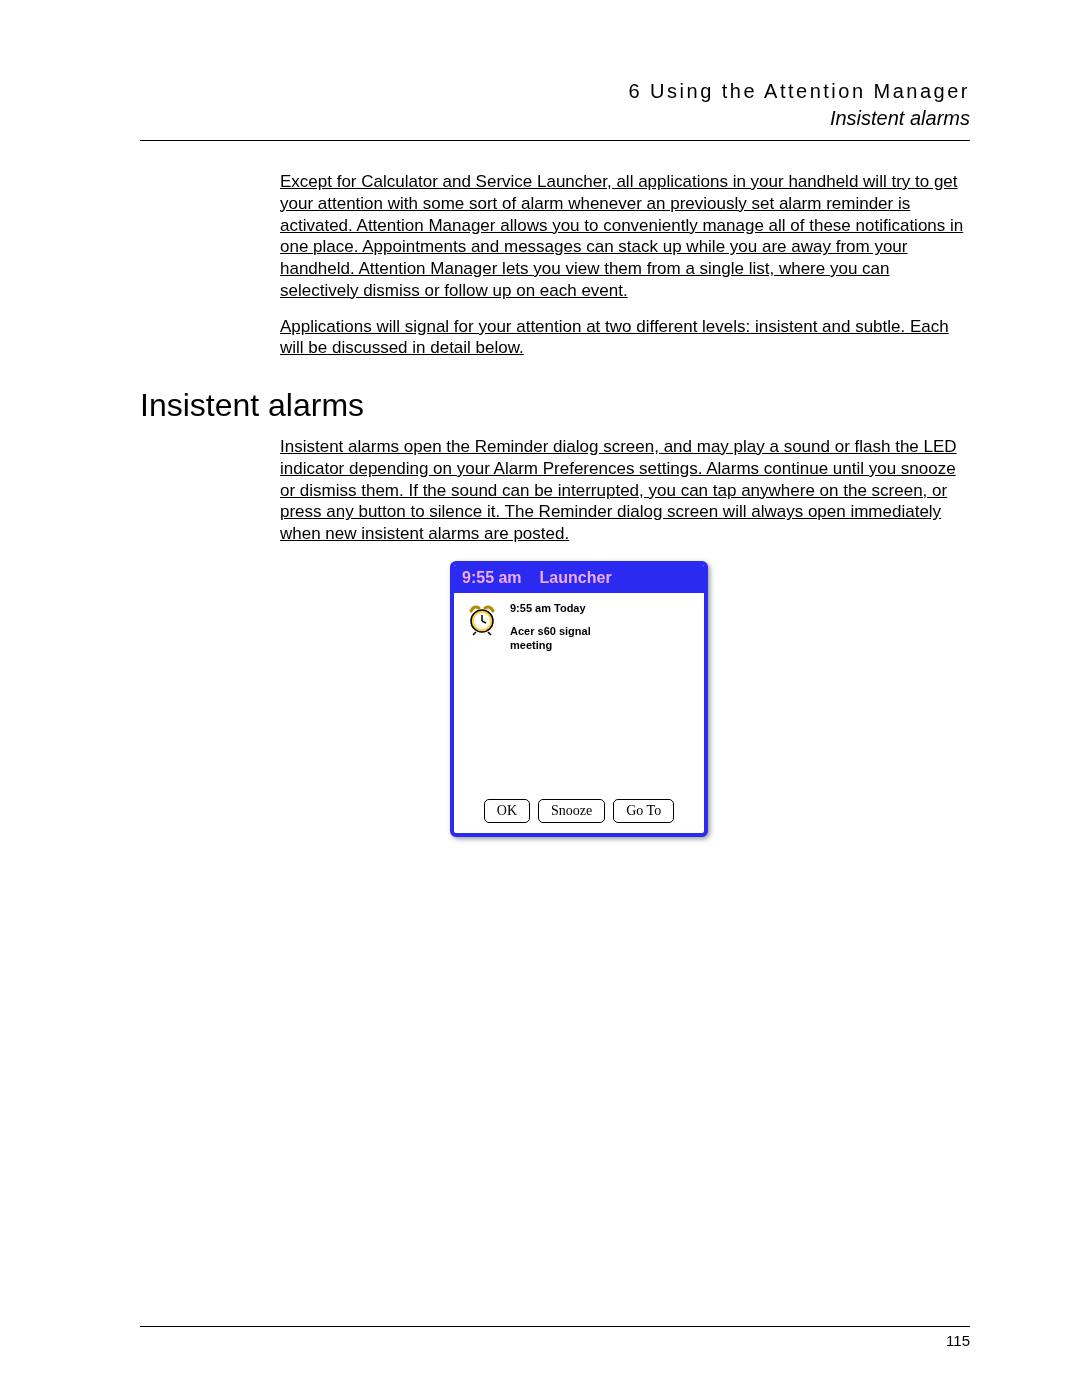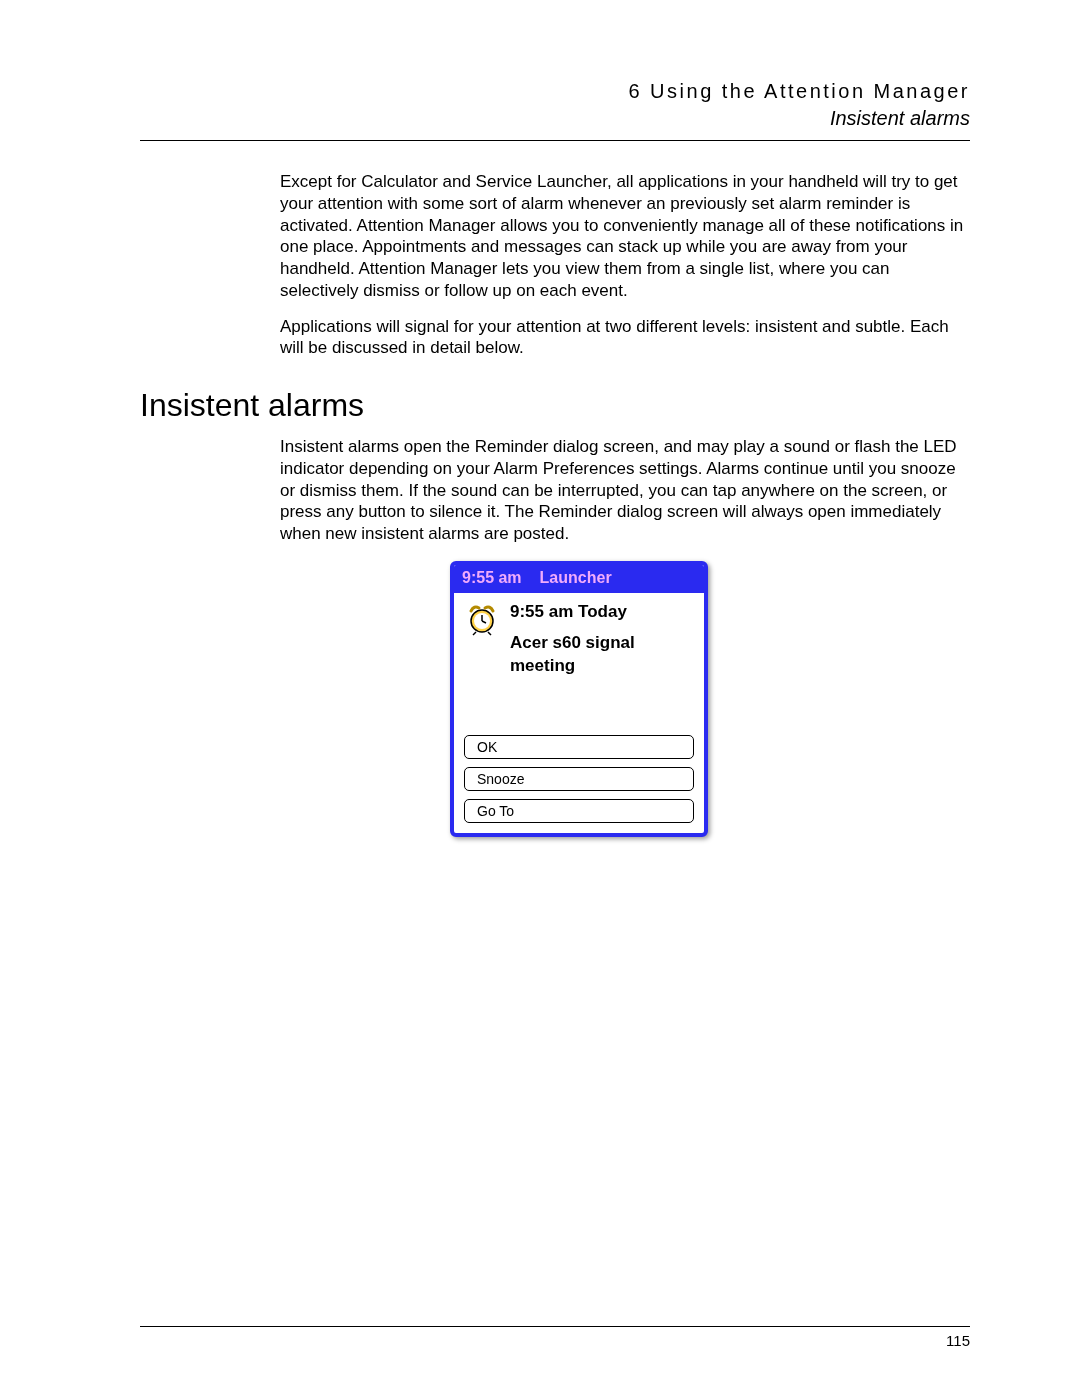"Except for Calculator and Service" .body-text { text-decoration: none -> underline }
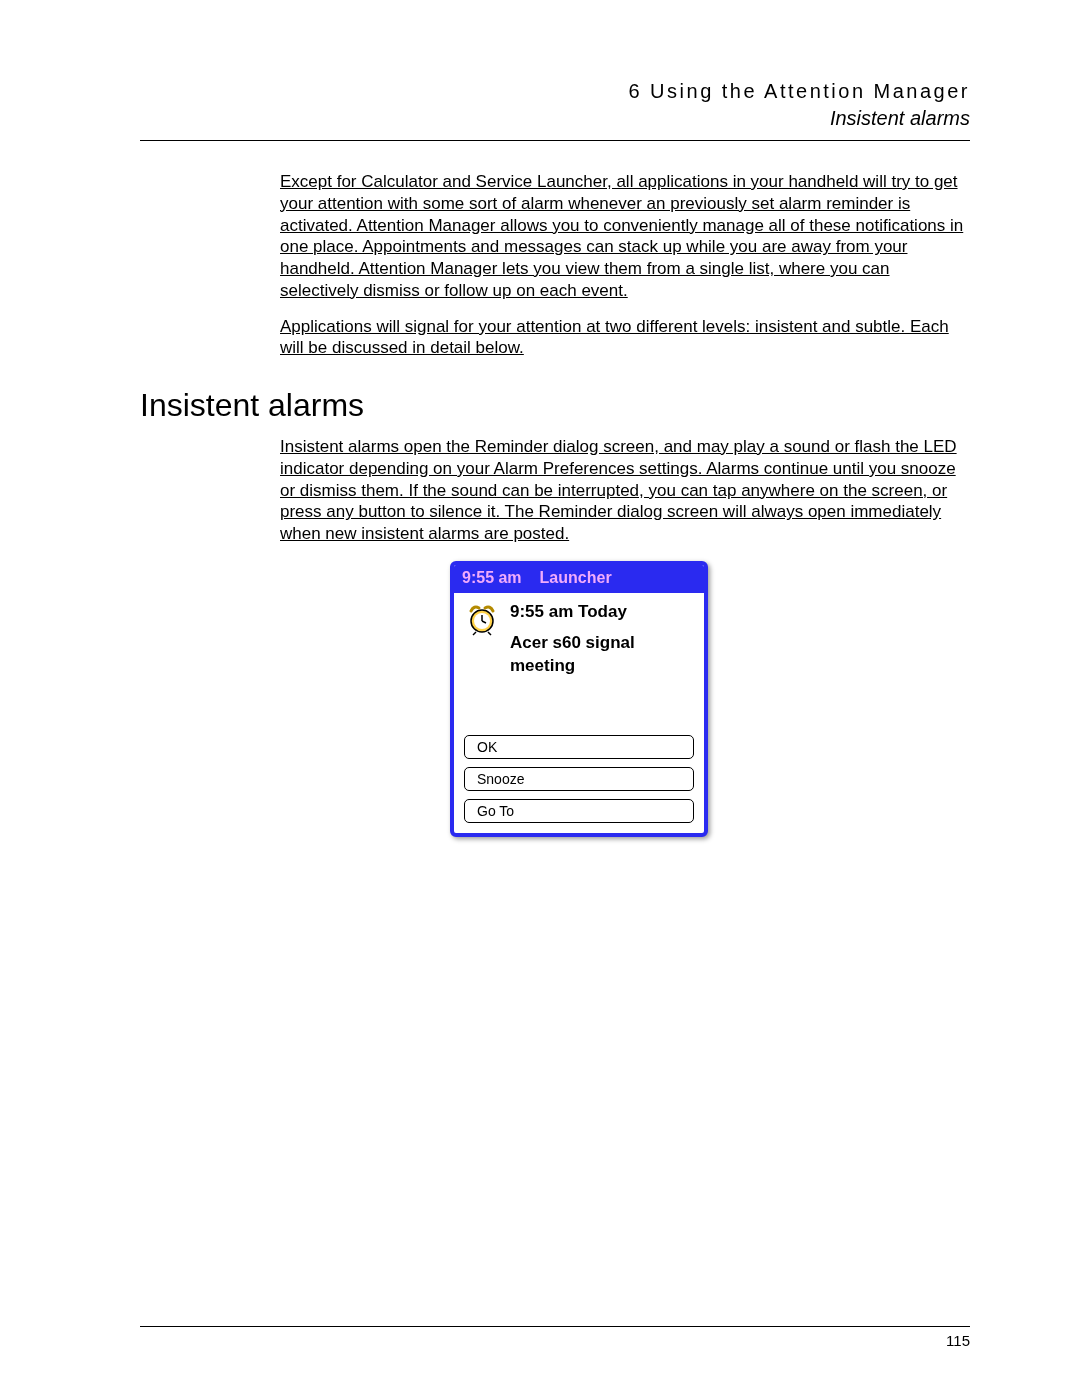"9:55 am Today" .reminder-body .txtcell { font-size: 17px -> 11px }
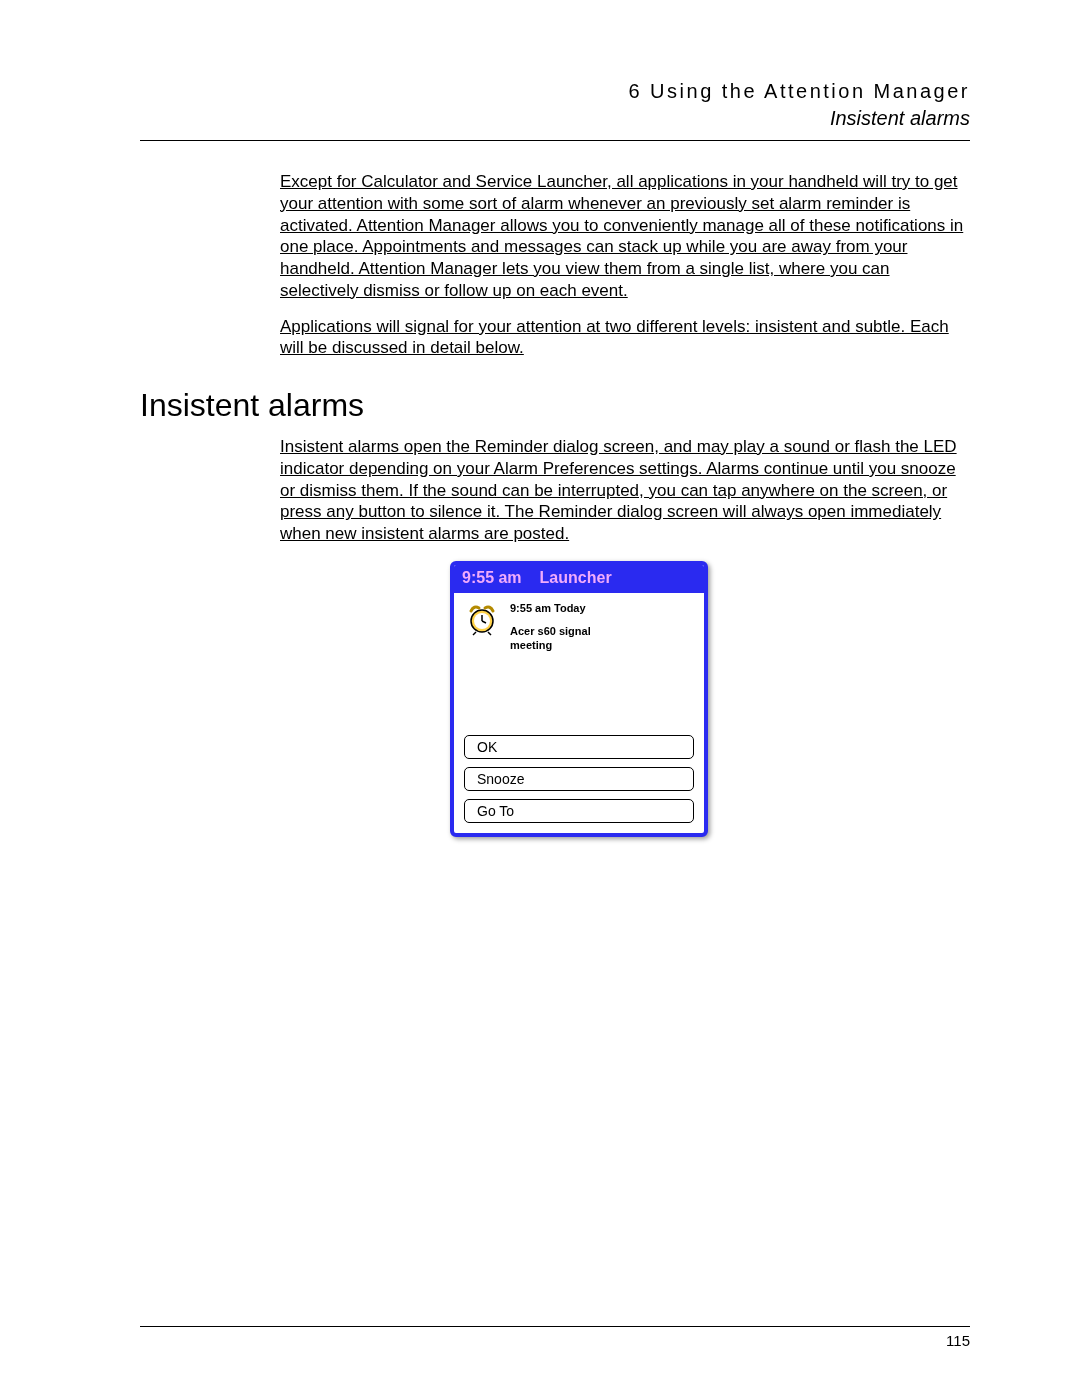"OK" .reminder-buttons { flex-direction: column -> none; font-family: Liberation Sans, sans-serif -> Liberation Serif, serif; justify-content: flex-start -> center }
